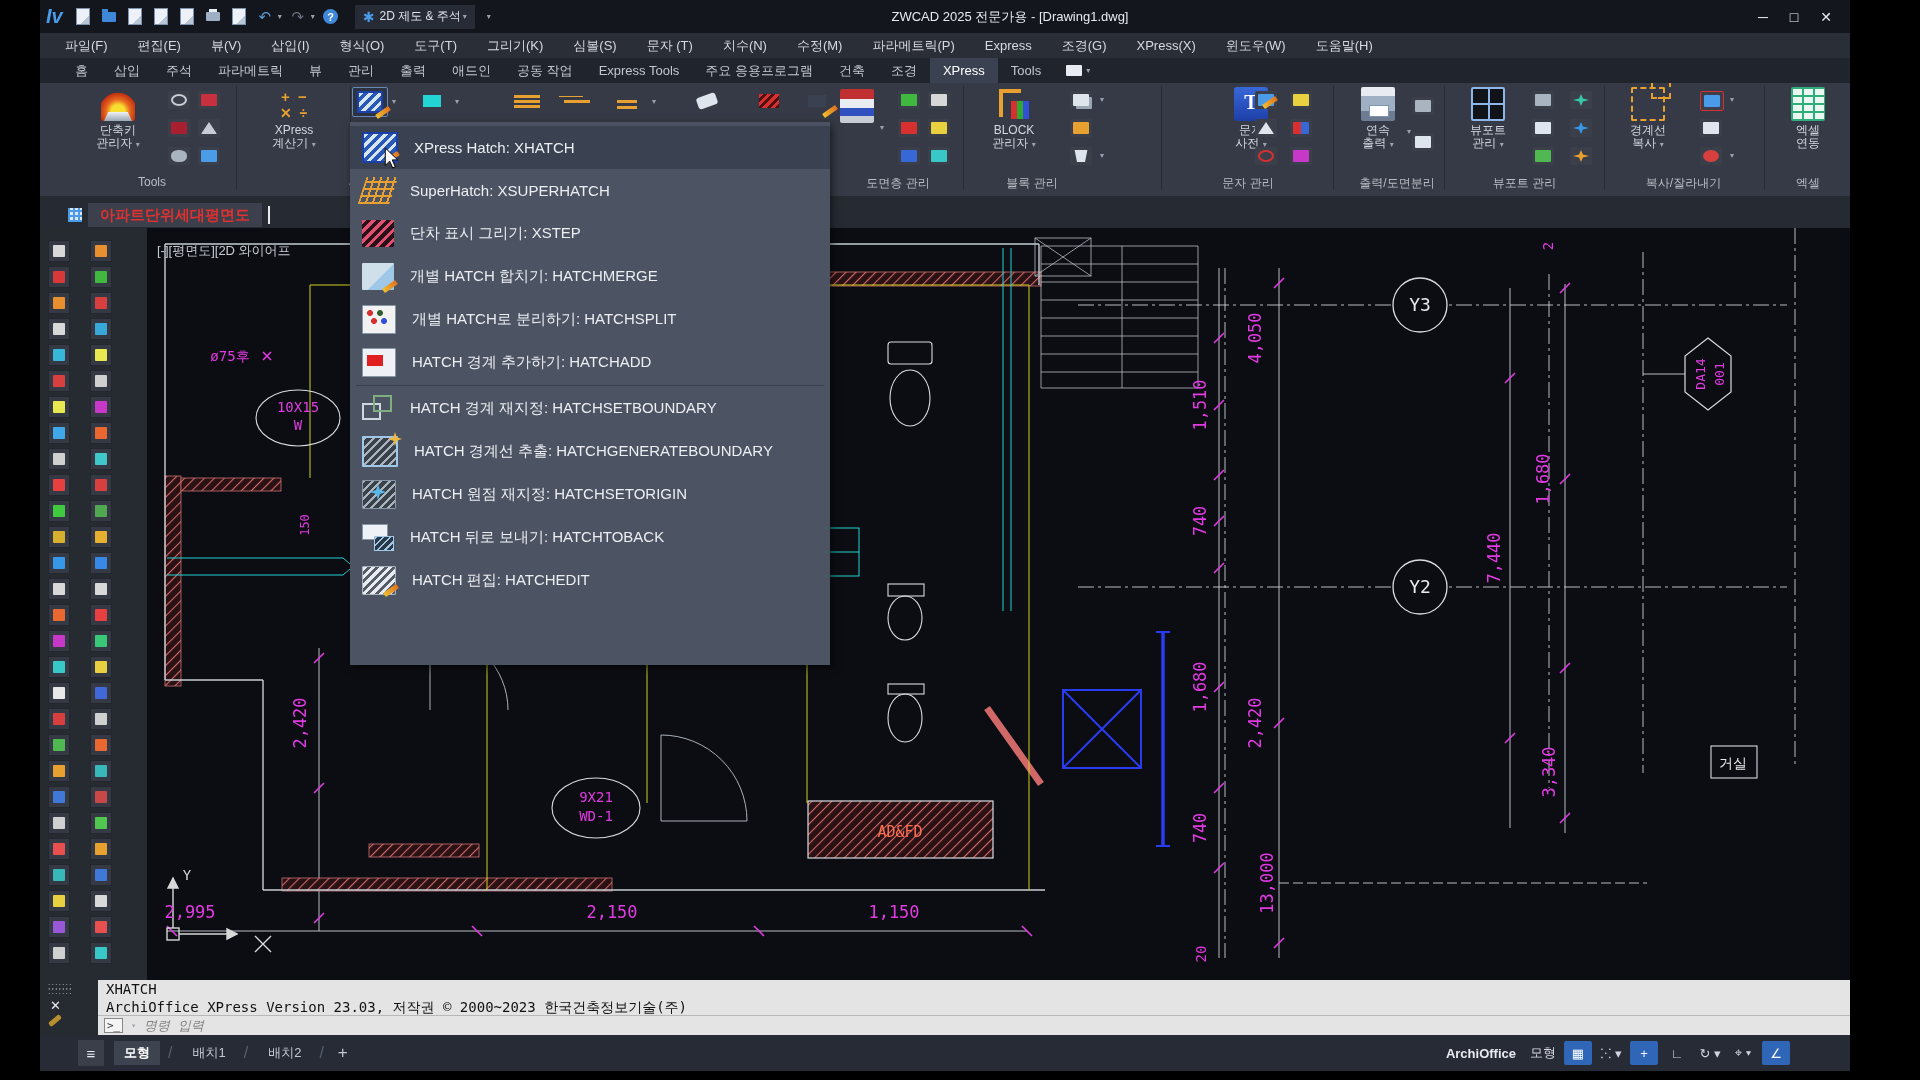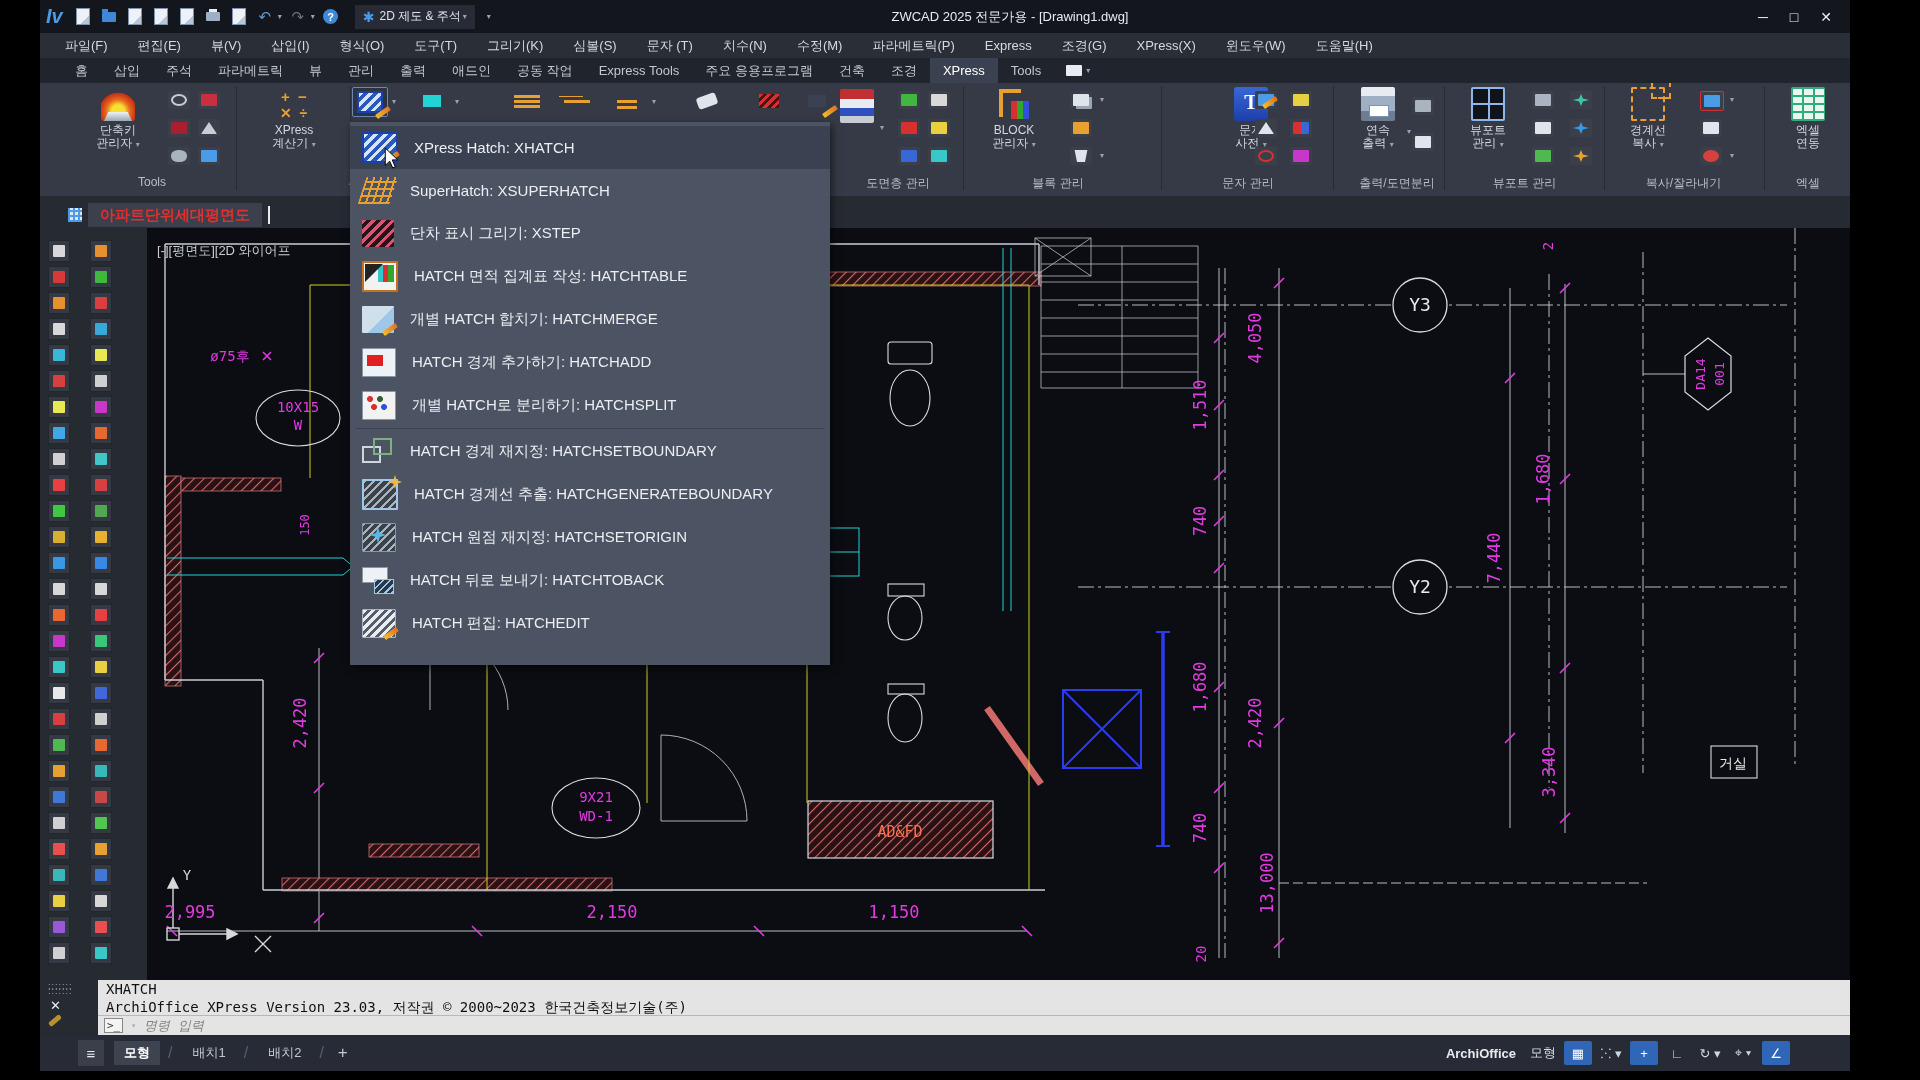"블록 관리" div.rb-group { left: 933px -> 907px }
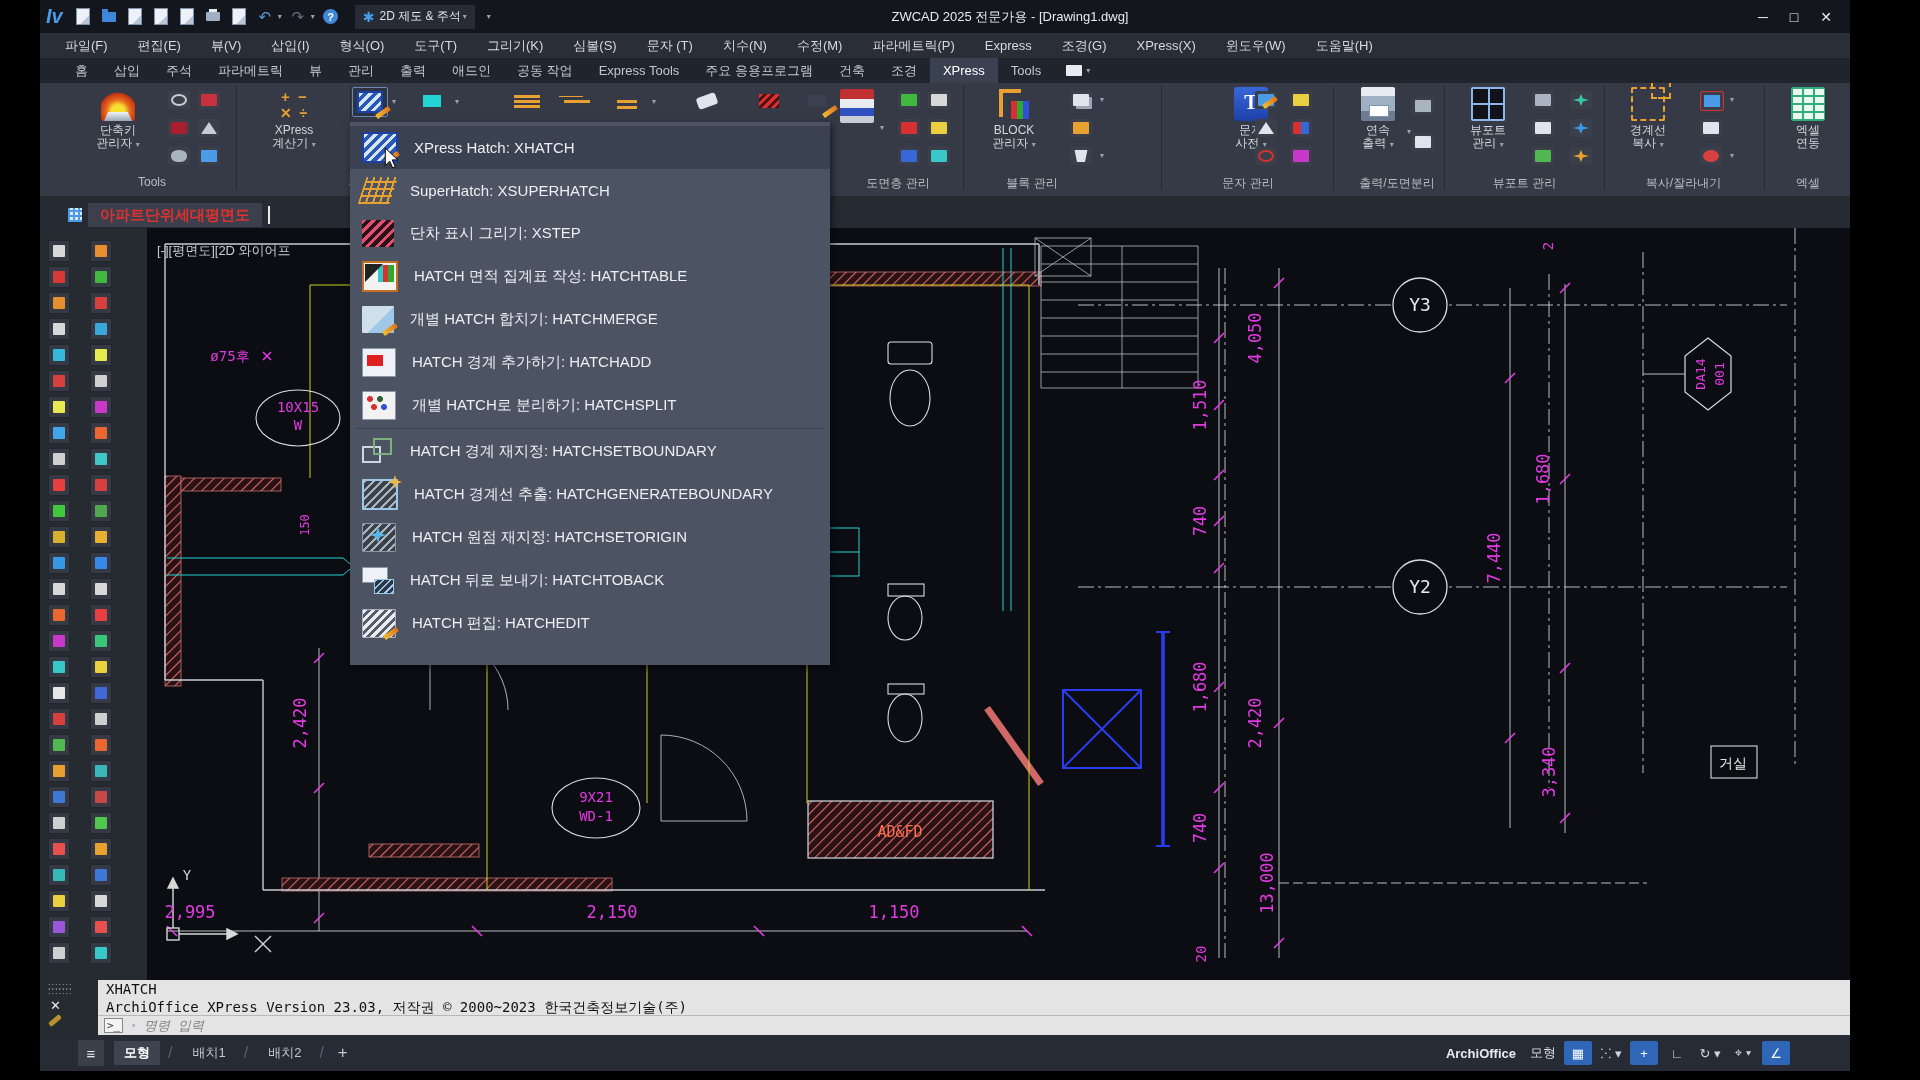"HATCH 면적 집계표 작성: HATCHTABLE" div.mi-row { html: <div> <span></span> <span>HATCH 면적 집계표 작성: HATCHTABLE</span> </div> -> none }
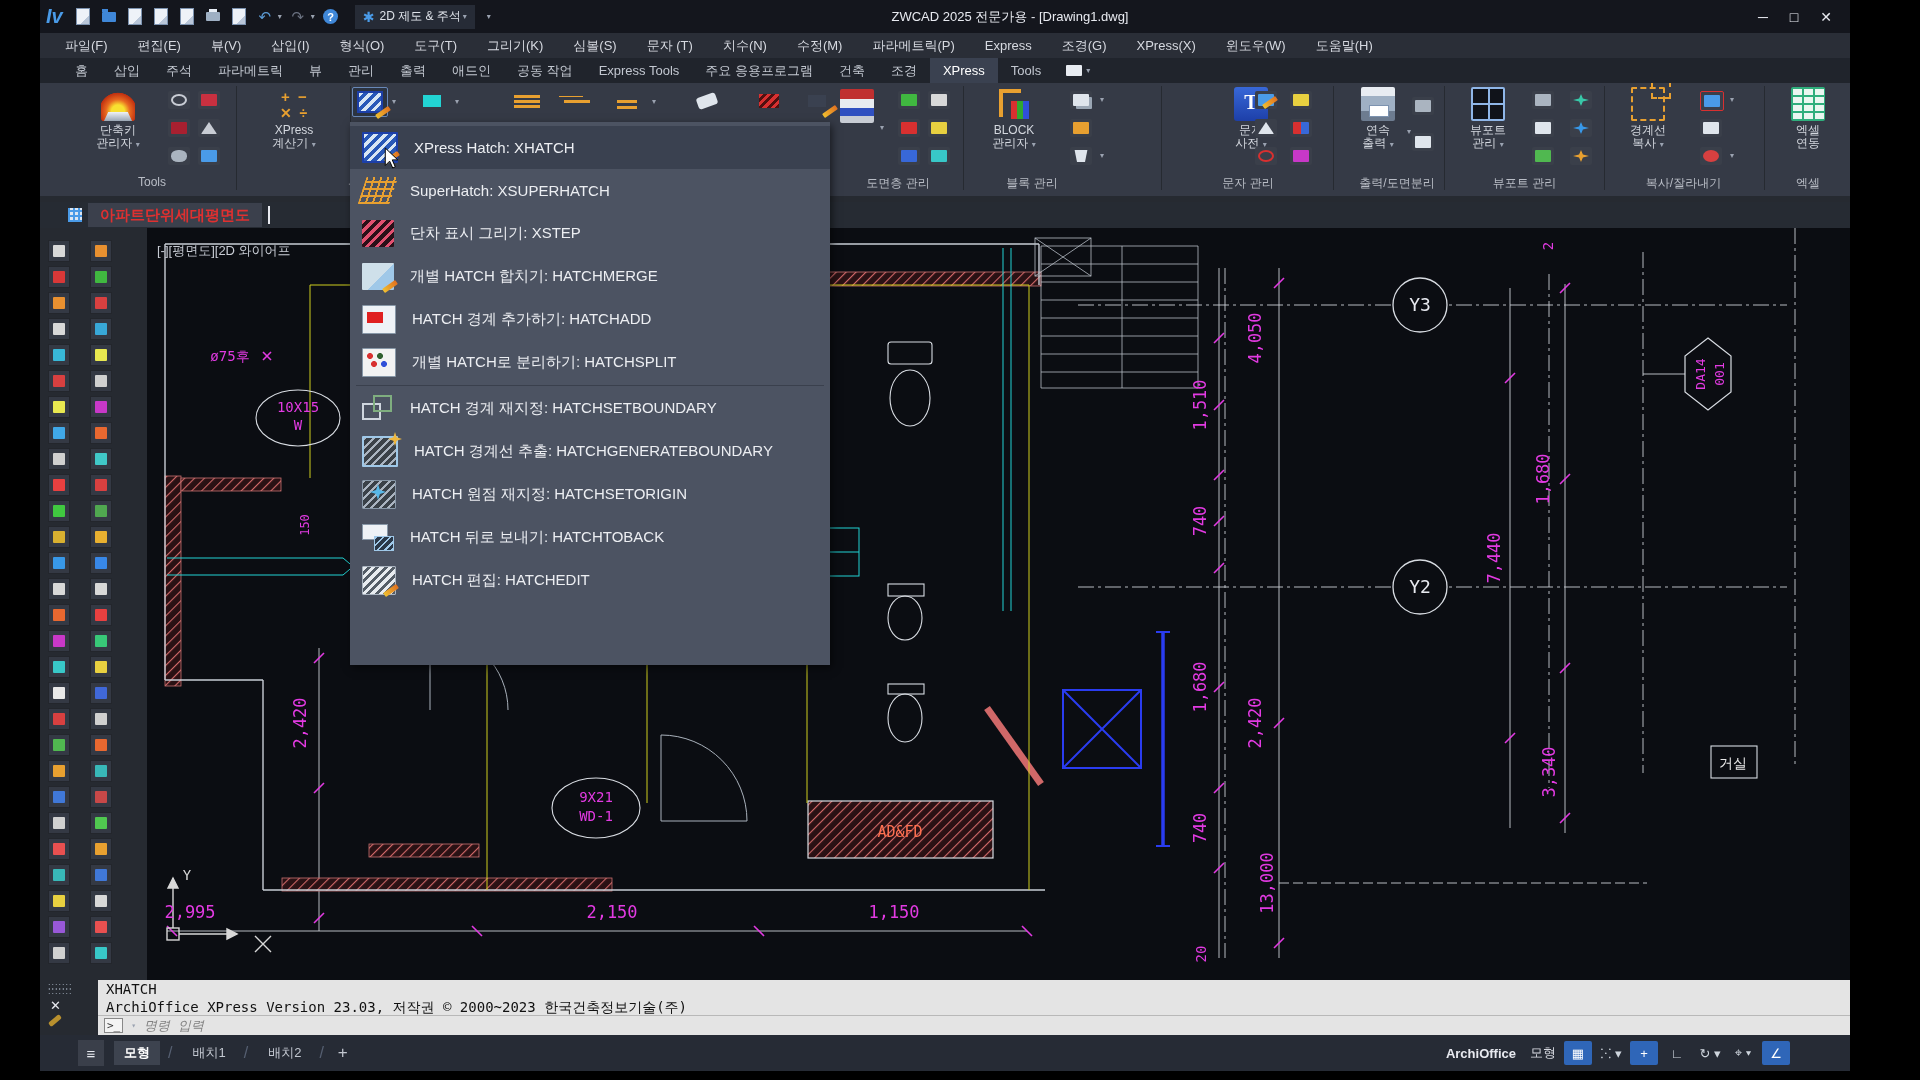"HATCH 경계 추가하기: HATCHADD" div.mi-row { order: before "개별 HATCH로 분리하기: HATCHSPLIT" -> after "개별 HATCH로 분리하기: HATCHSPLIT" }
